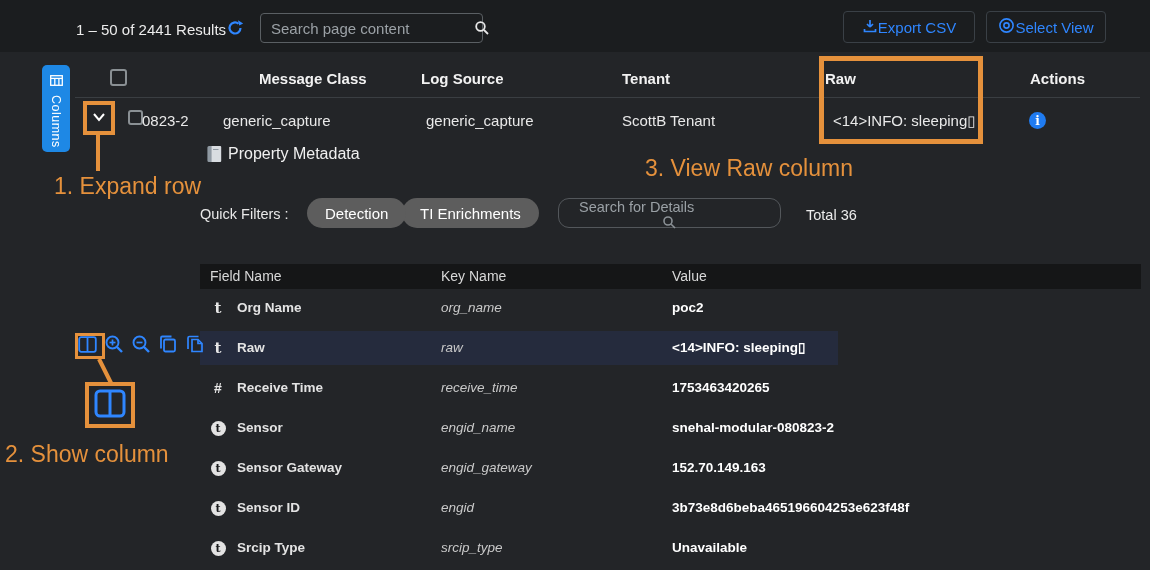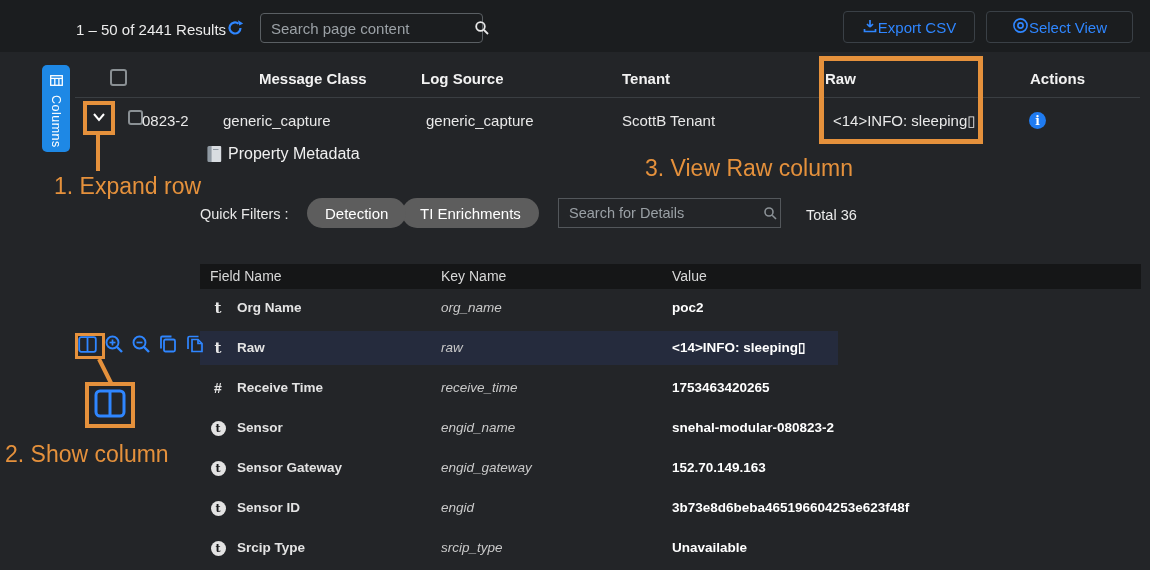"Select View" .btn-view { width: 147px -> 120px }
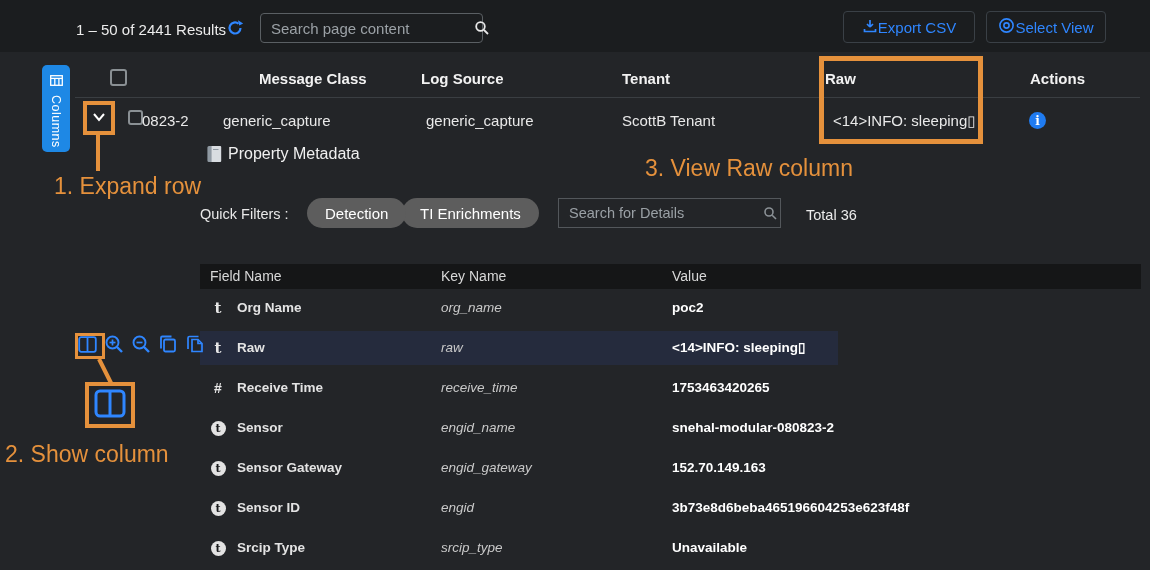"Search for Details" .searchbox2 { border-radius: 0 -> 11px; flex-direction: none -> column }
